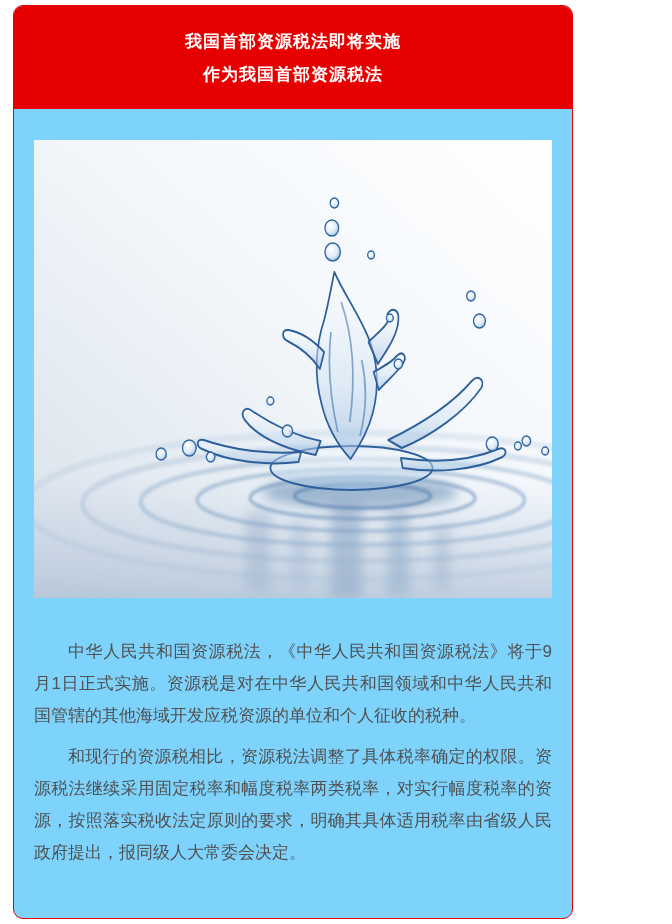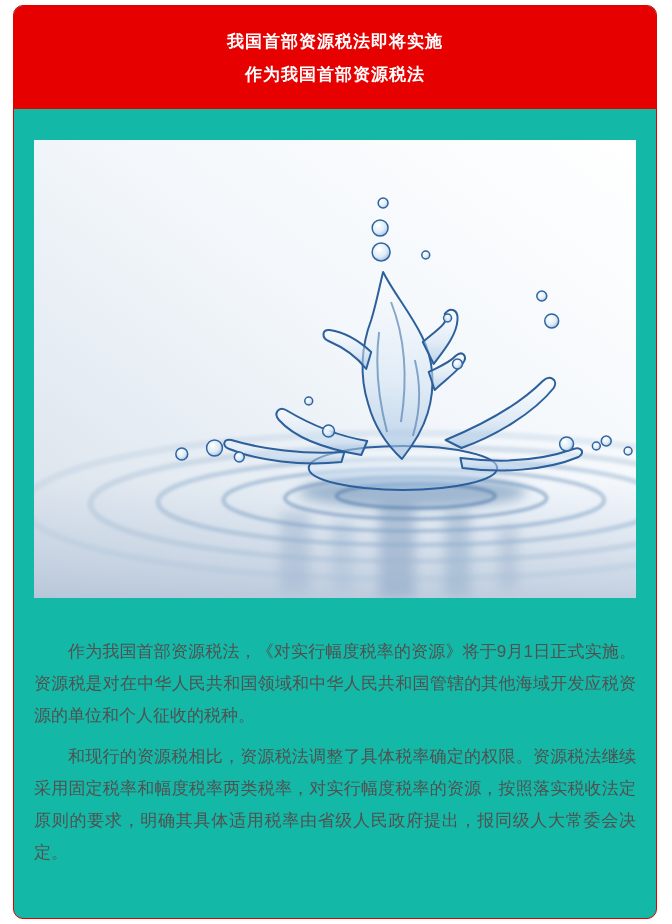"我国首部资源税法即将实施" .card { background: #14b8a6 -> #7dd3fc; width: 644px -> 560px }
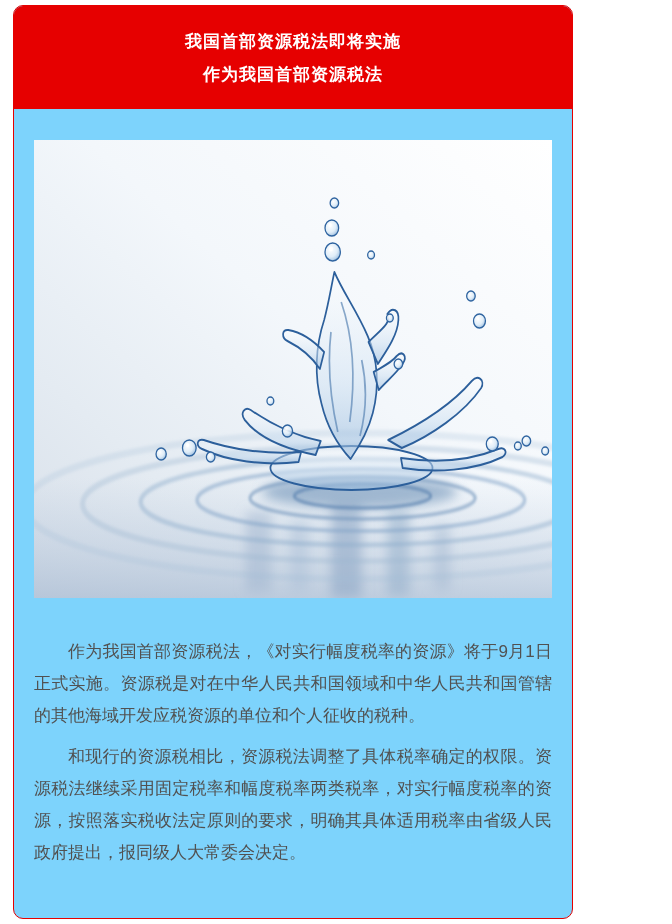"作为我国首部资源税法，《对实行幅度税率的资源》将于9月1日正式实施。资源税是对在" p.para { text: 作为我国首部资源税法，《对实行幅度税率的资源 -> 中华人民共和国资源税法，《中华人民共和国资源税法 }
